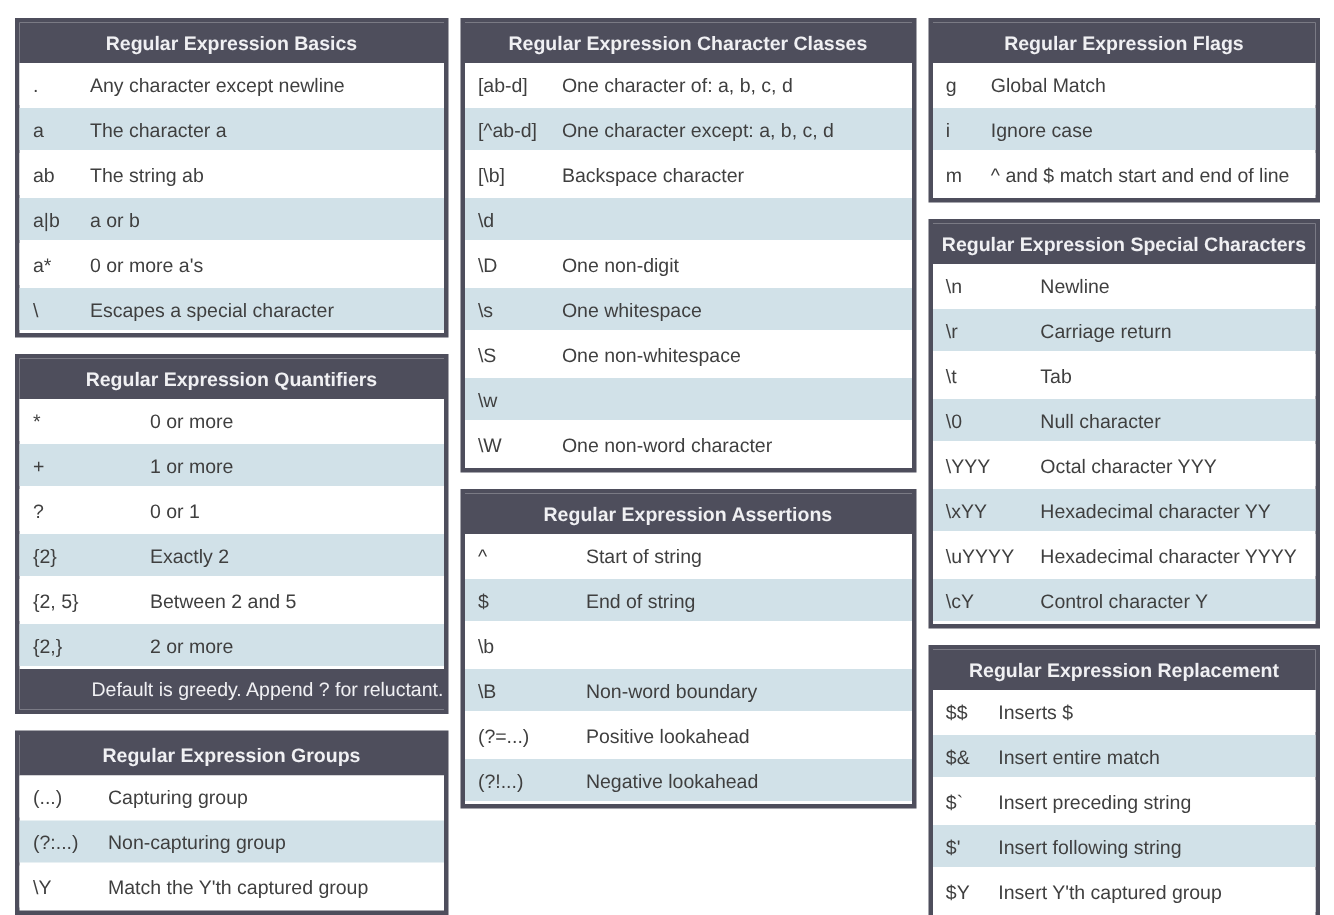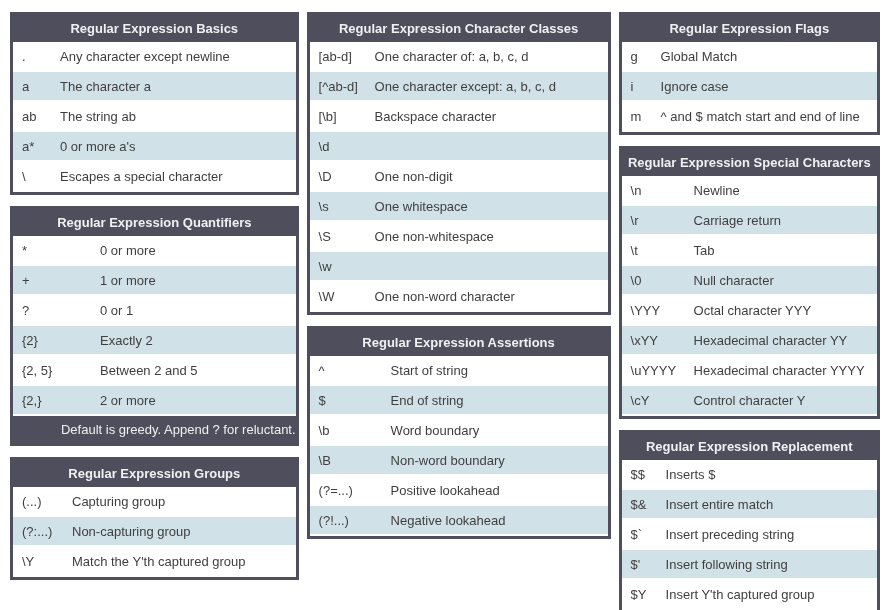"a|b" div.row { html: none -> <div> <div>a|b</div> <div>a or b</div> </div> }
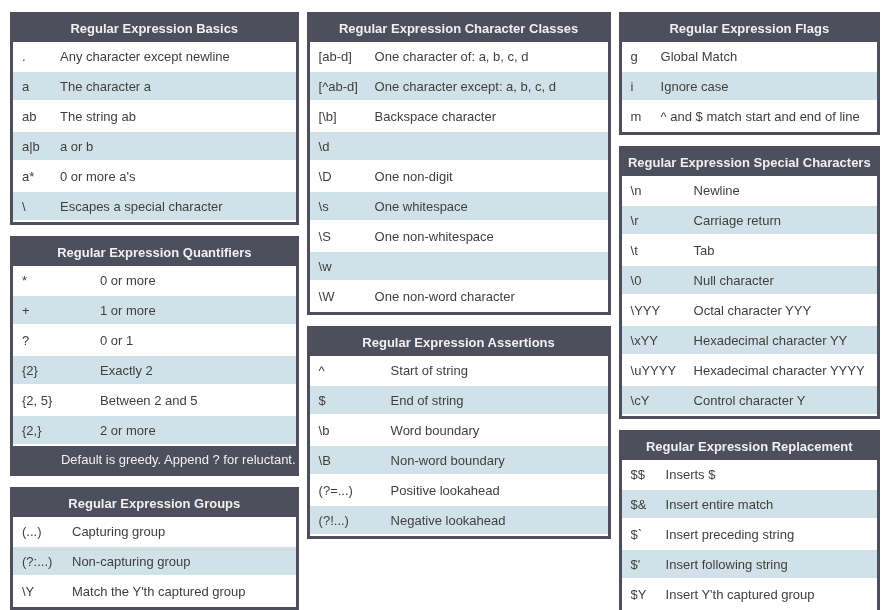"Word boundary" div.desc { html: <div>Word boundary</div> -> none }
